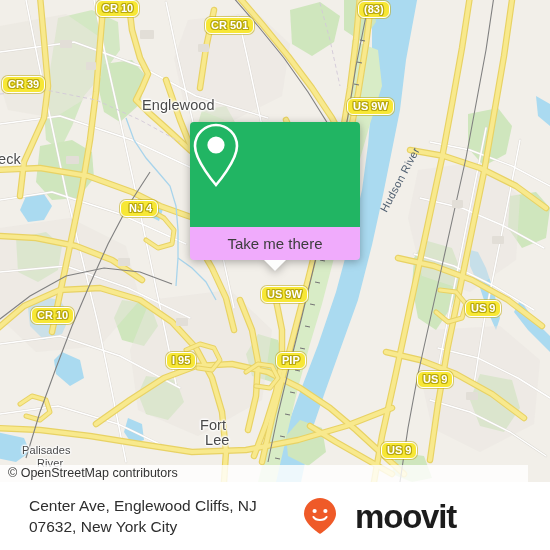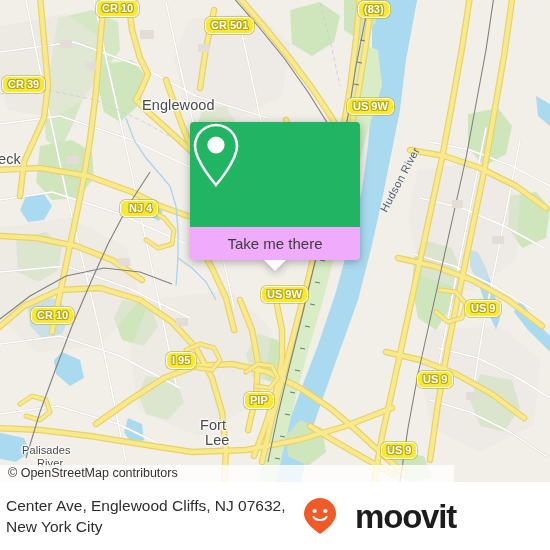"PIP" div.shield { left: 244px -> 276px; margin-top: 40px -> none }
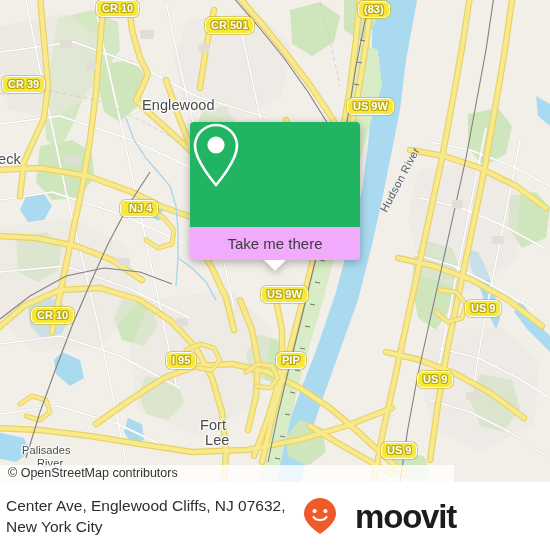"© OpenStreetMap contributors" #attrib { width: 454px -> 528px }
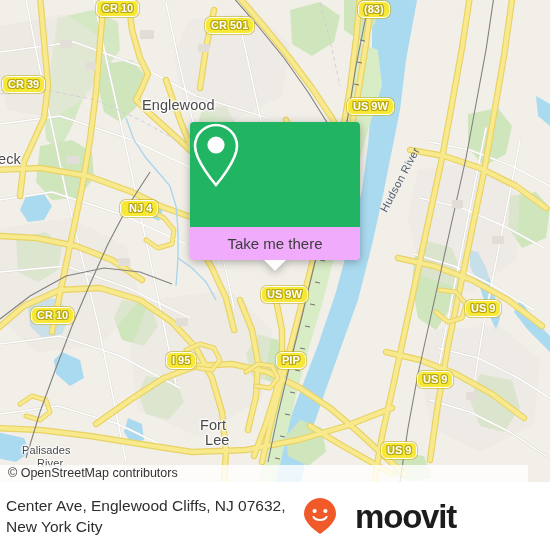"Center Ave, Englewood Cliffs, NJ" #footer { padding: 0 14px 0 6px -> 0 14px 0 29px }
